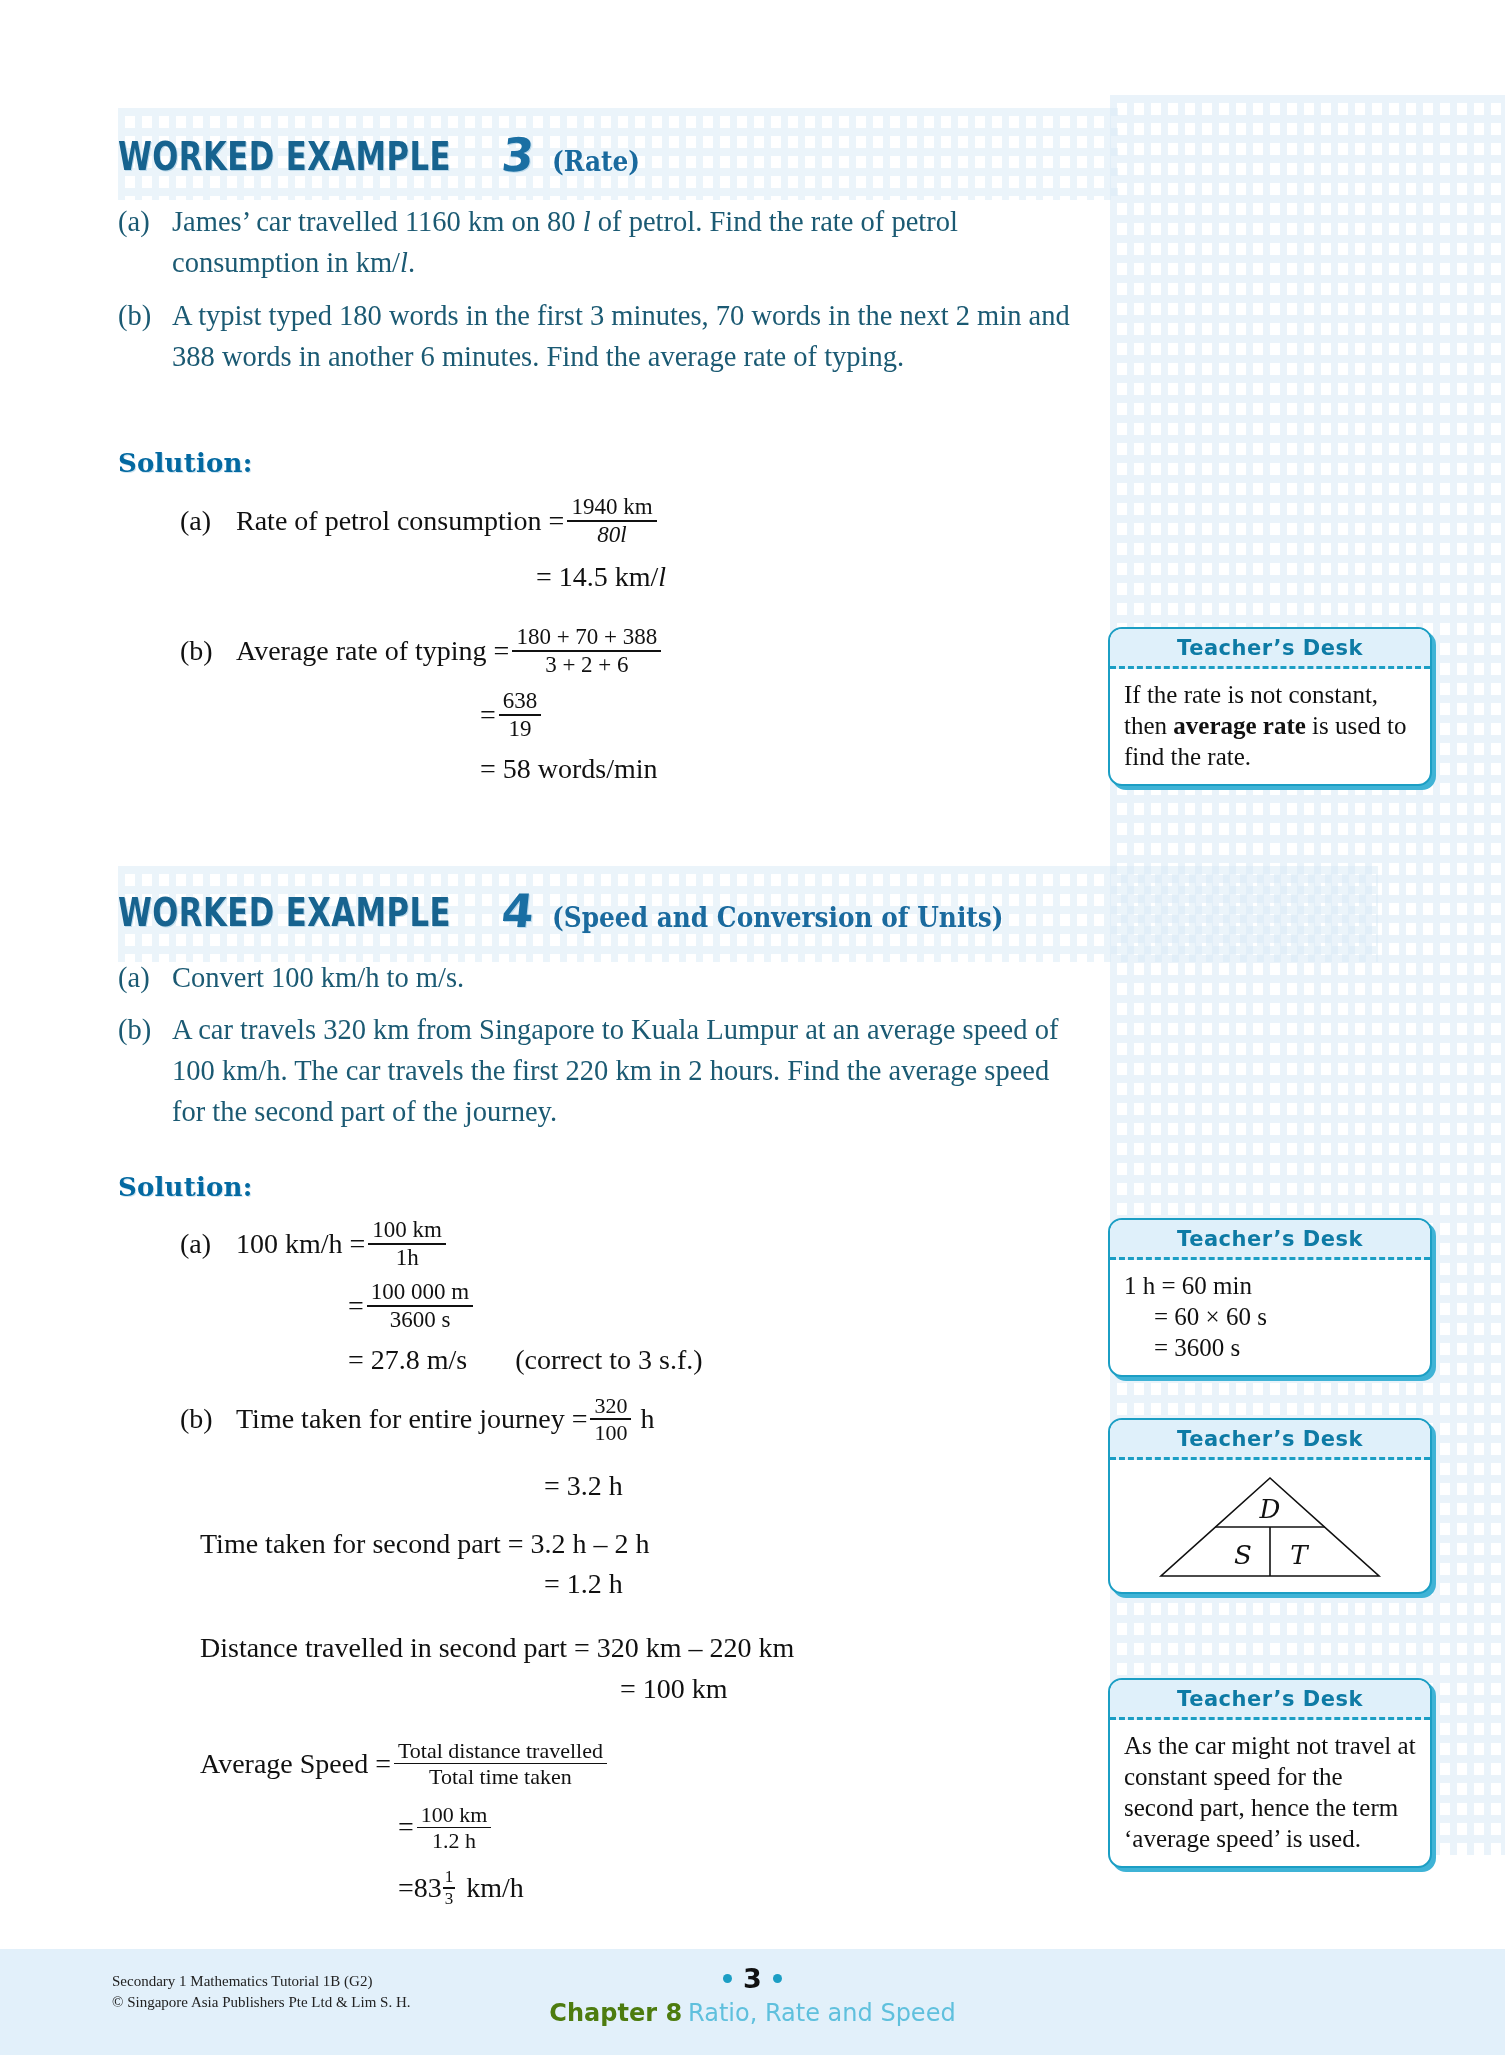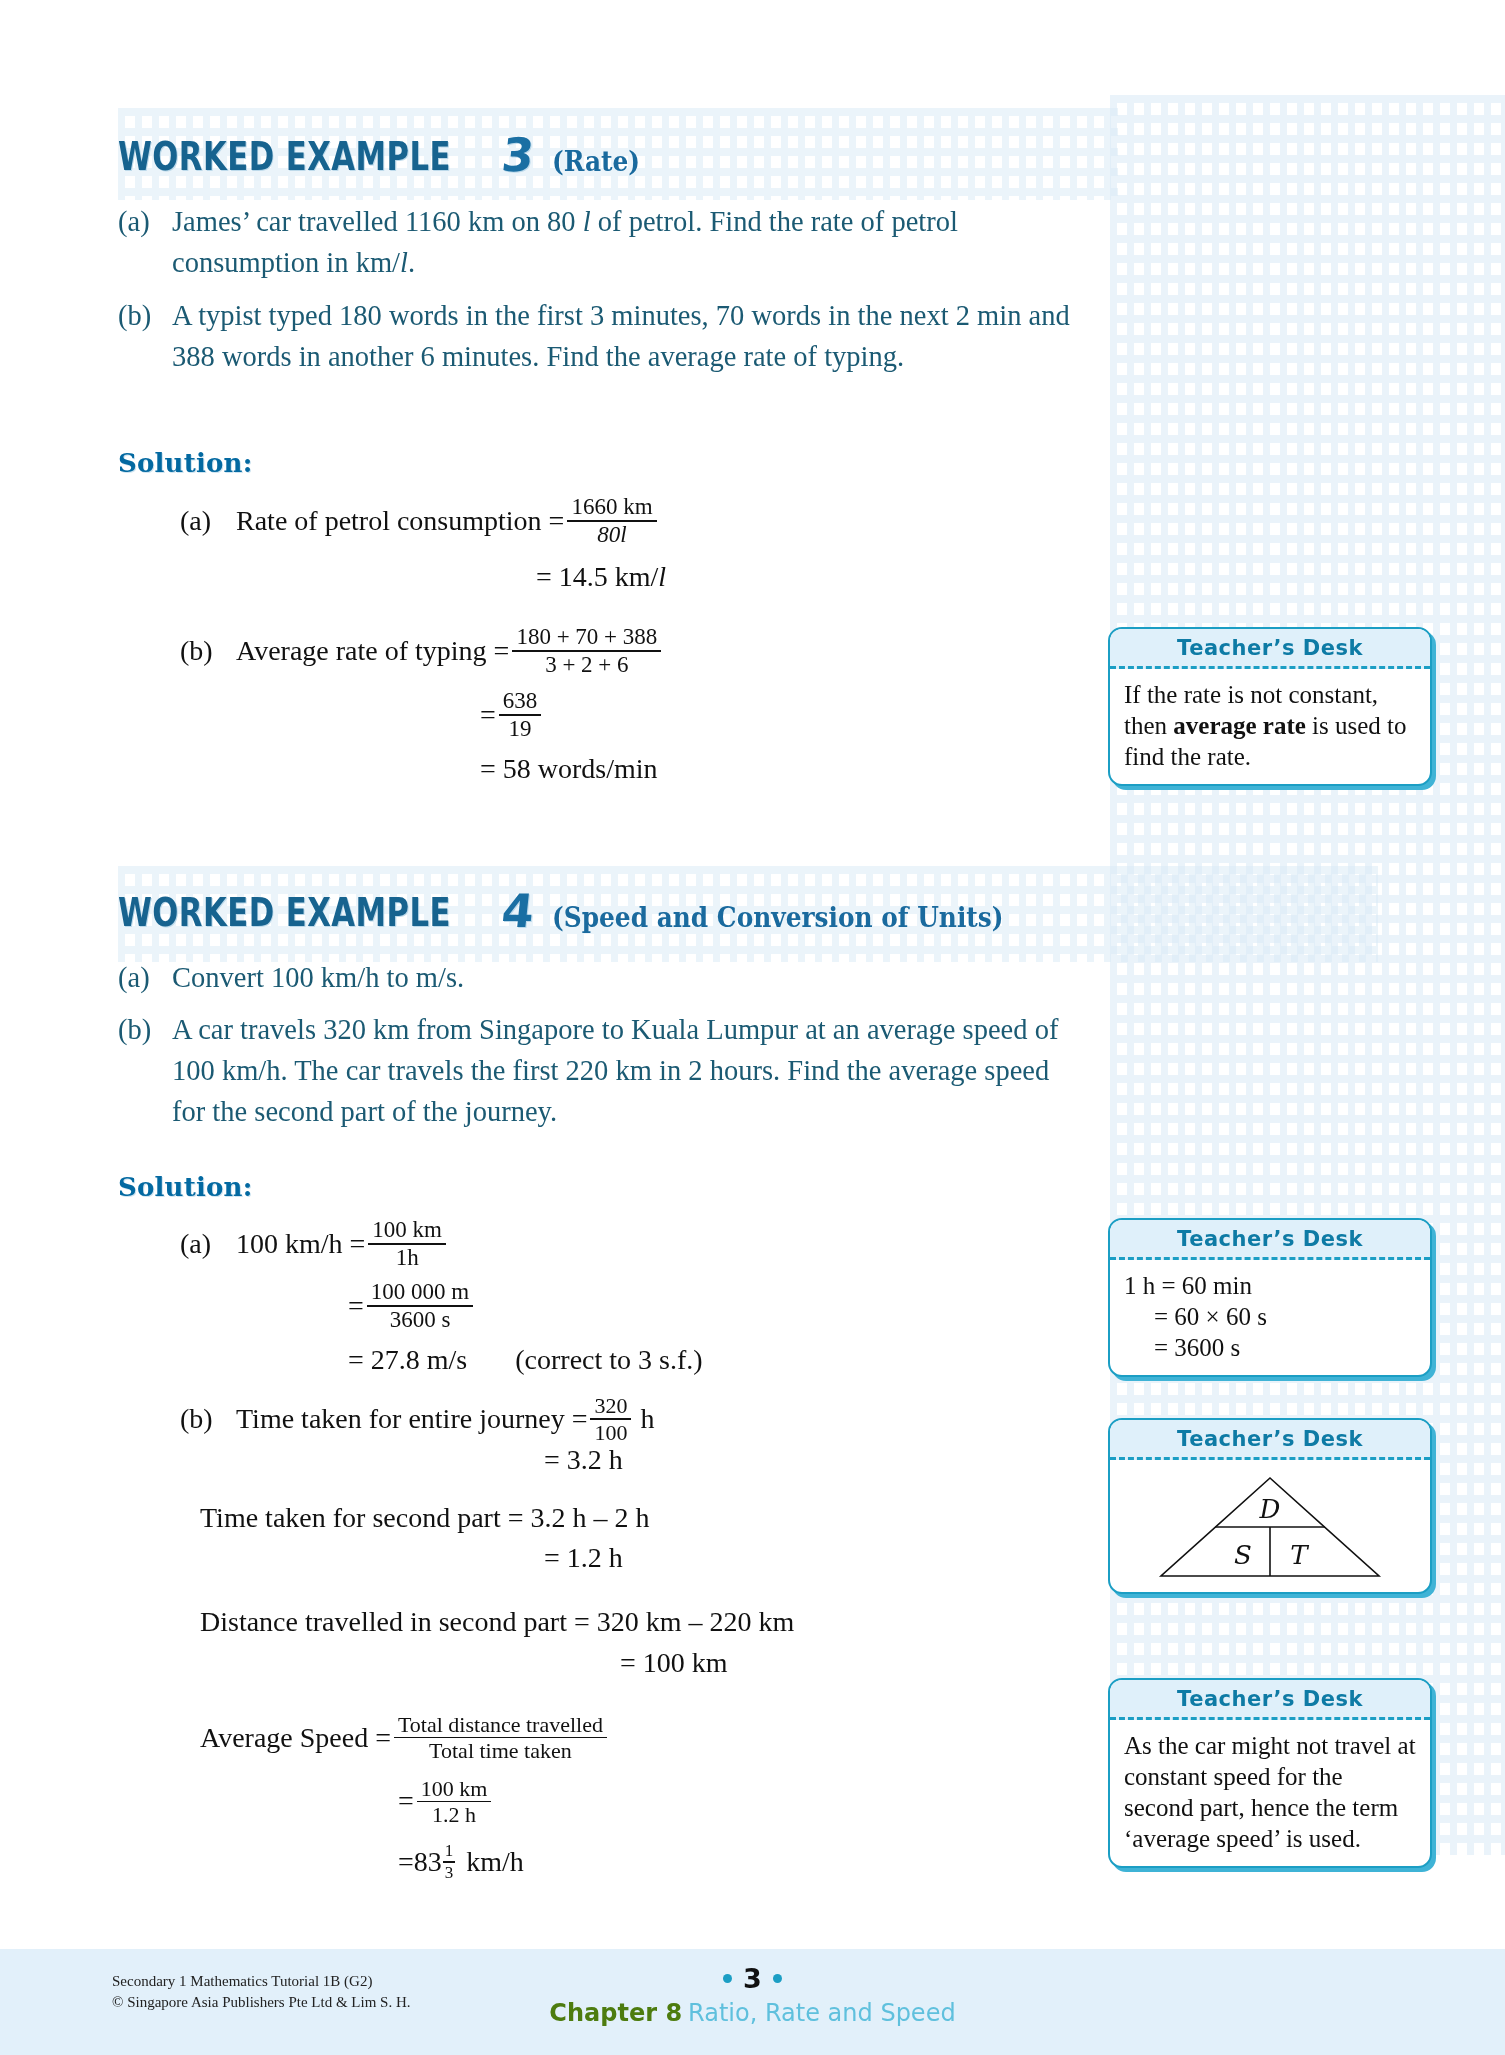"1660 km" span.num { text: 1660 -> 1940 }
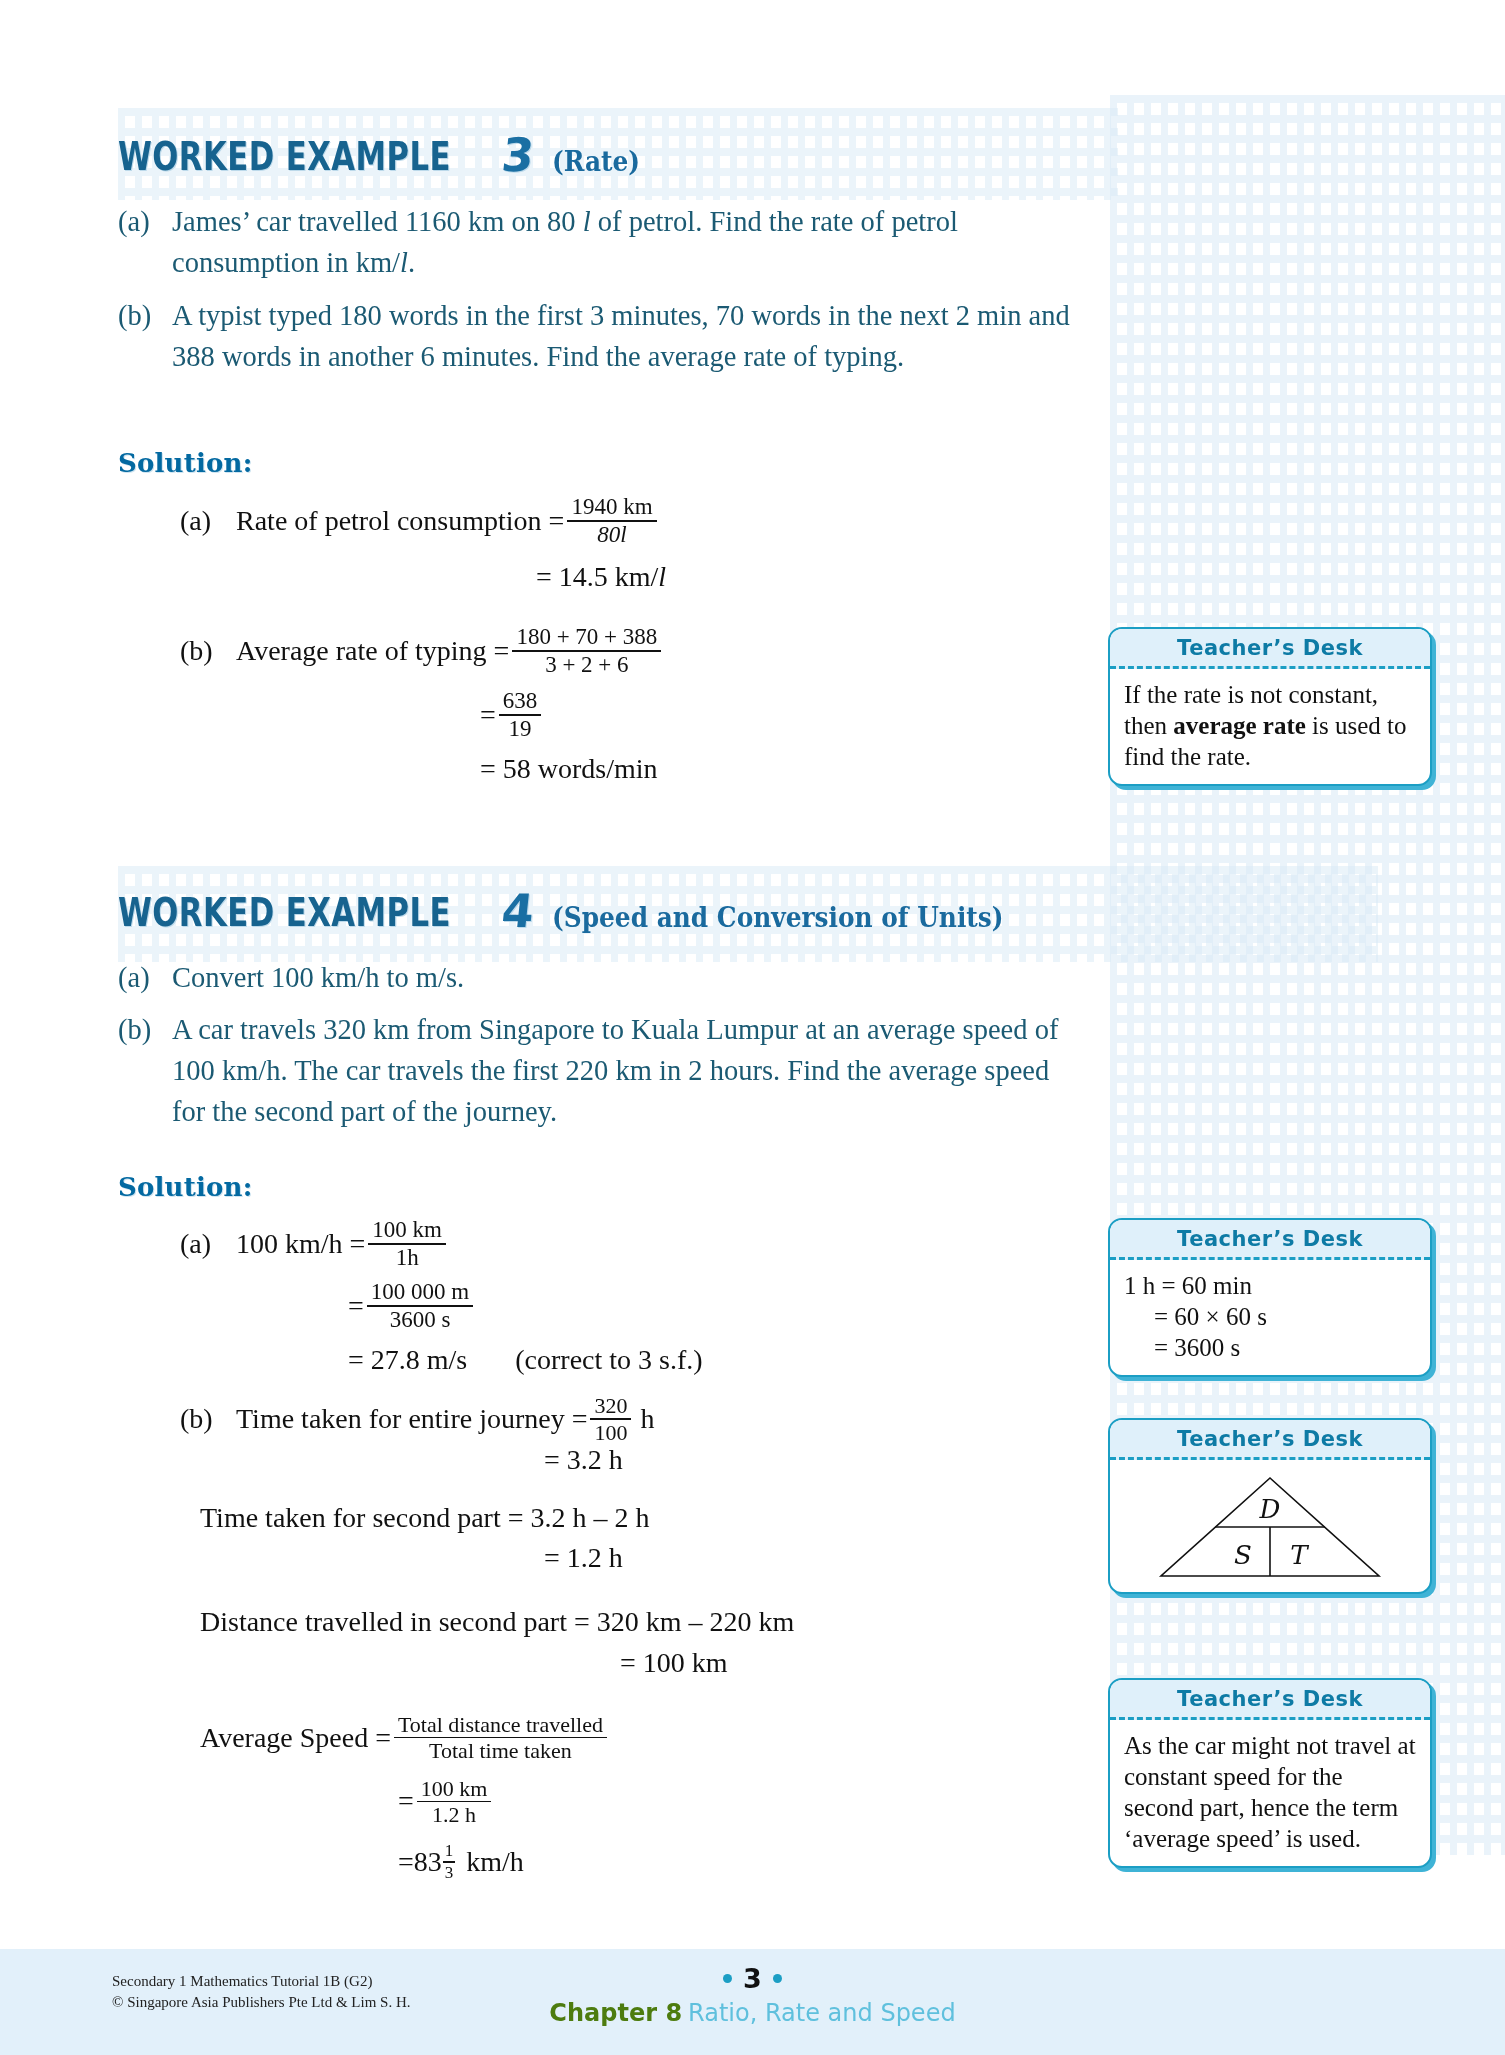"= 3.2 h" div.mathrow { margin-top: 0 -> 26px }
